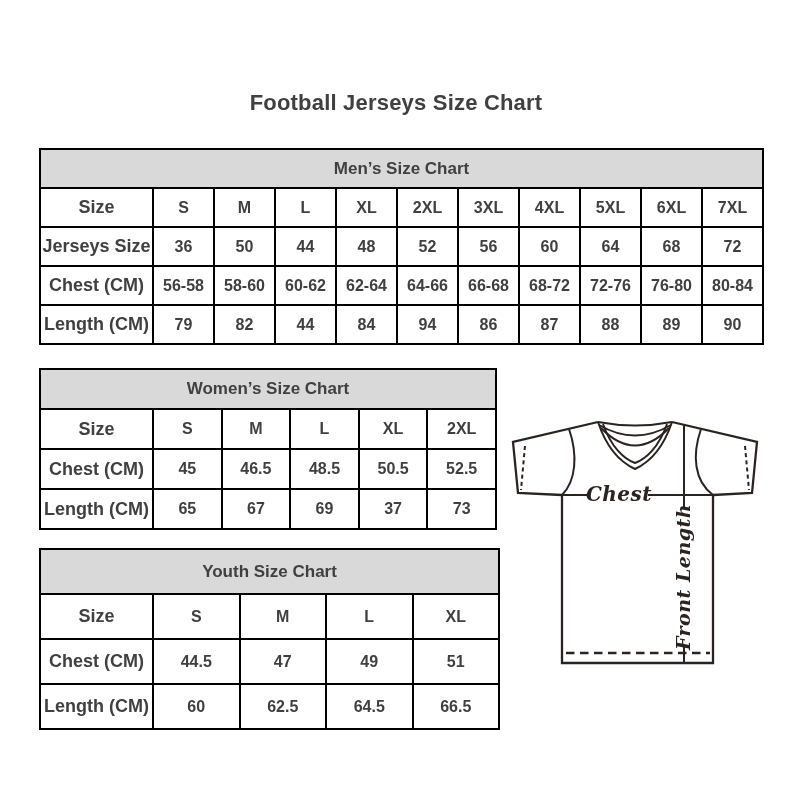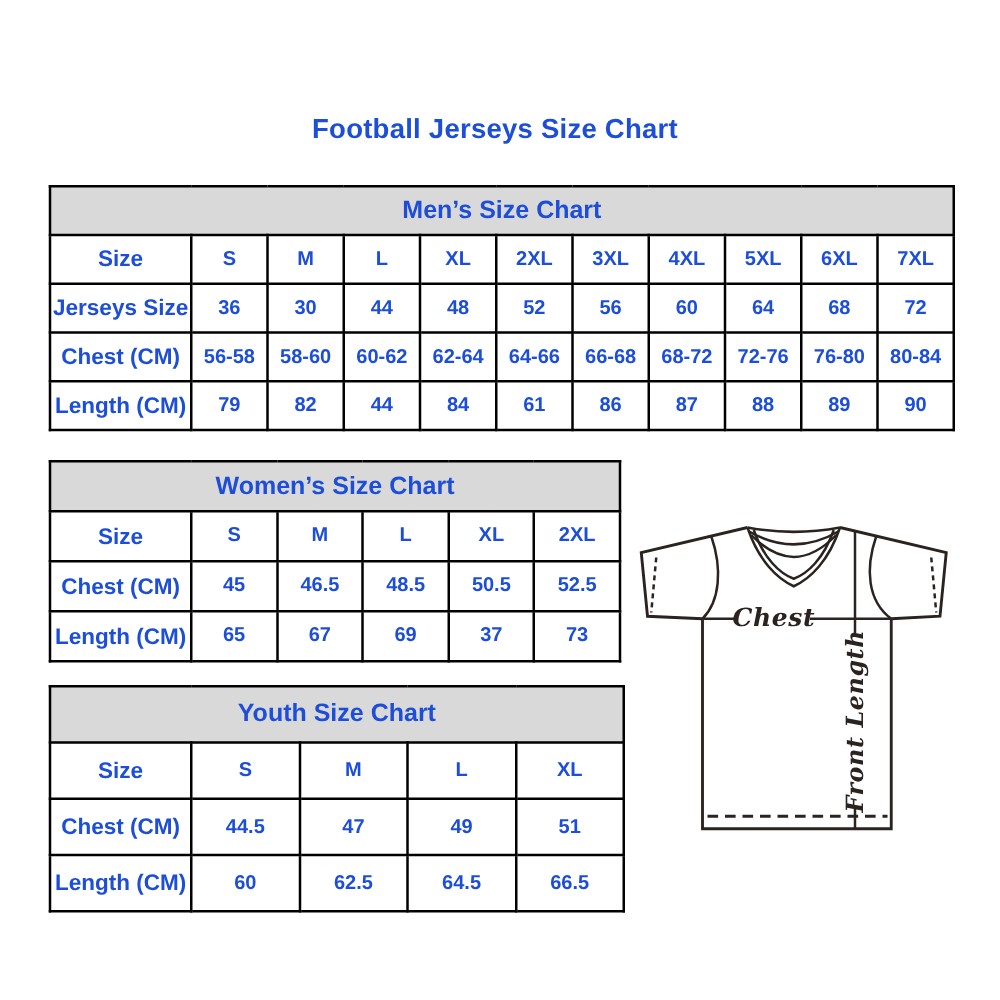"Football Jerseys Size Chart" #canvas { color: #1d4ed8 -> #404040 }
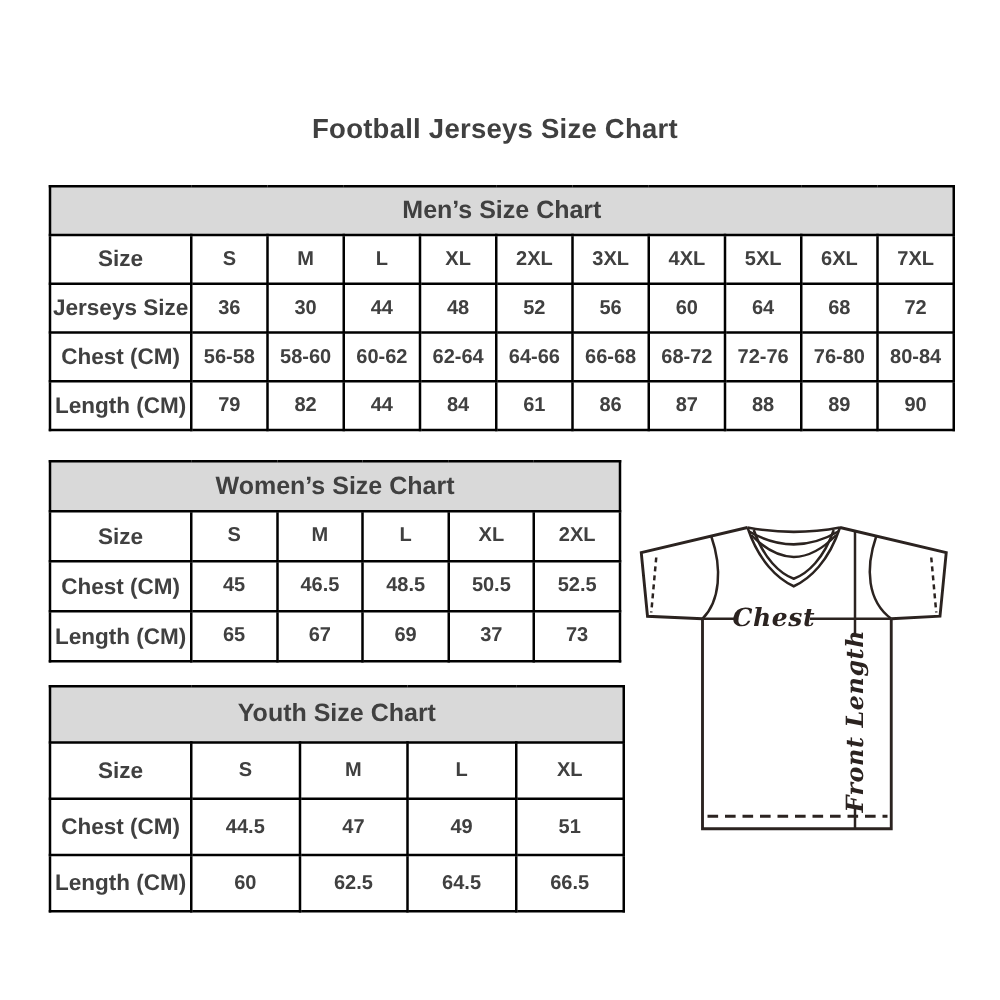"Men’s Size Chart" table.chart td.hdr { font-size: 20px -> 17px }
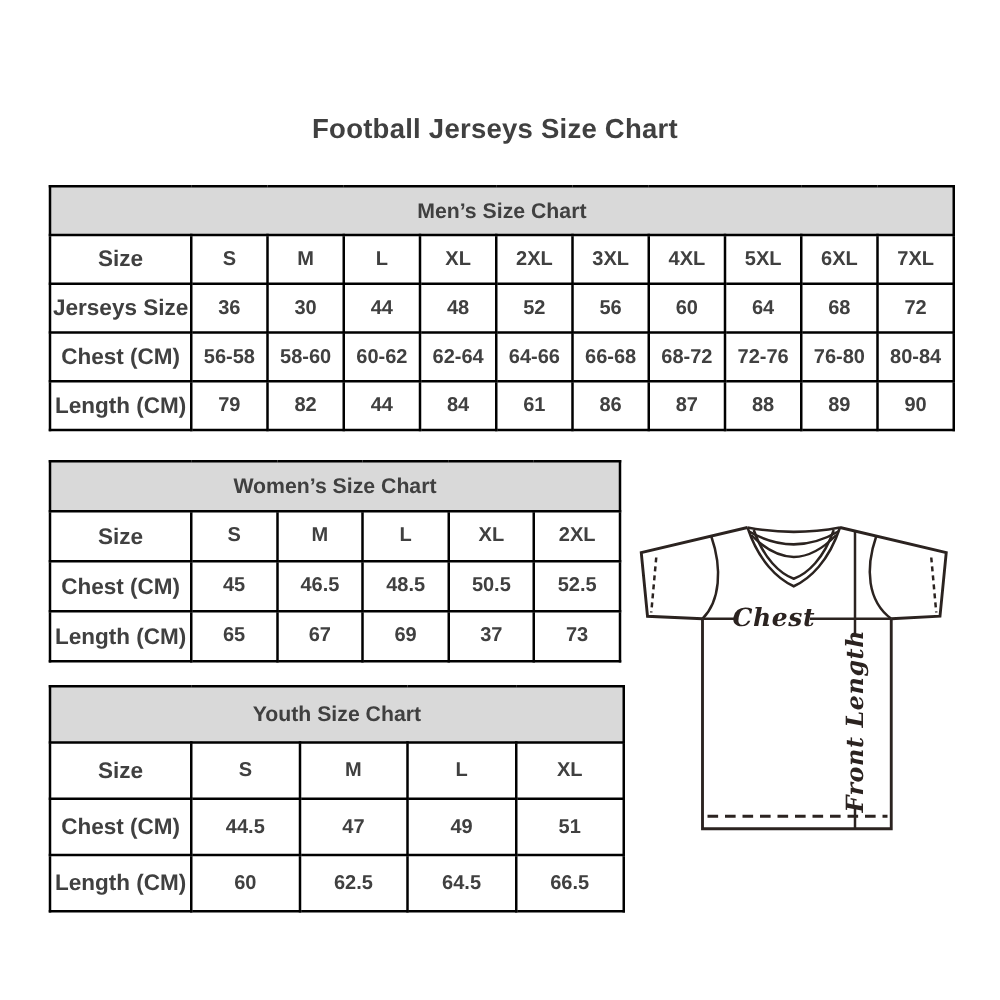"30" td { text: 30 -> 50 }
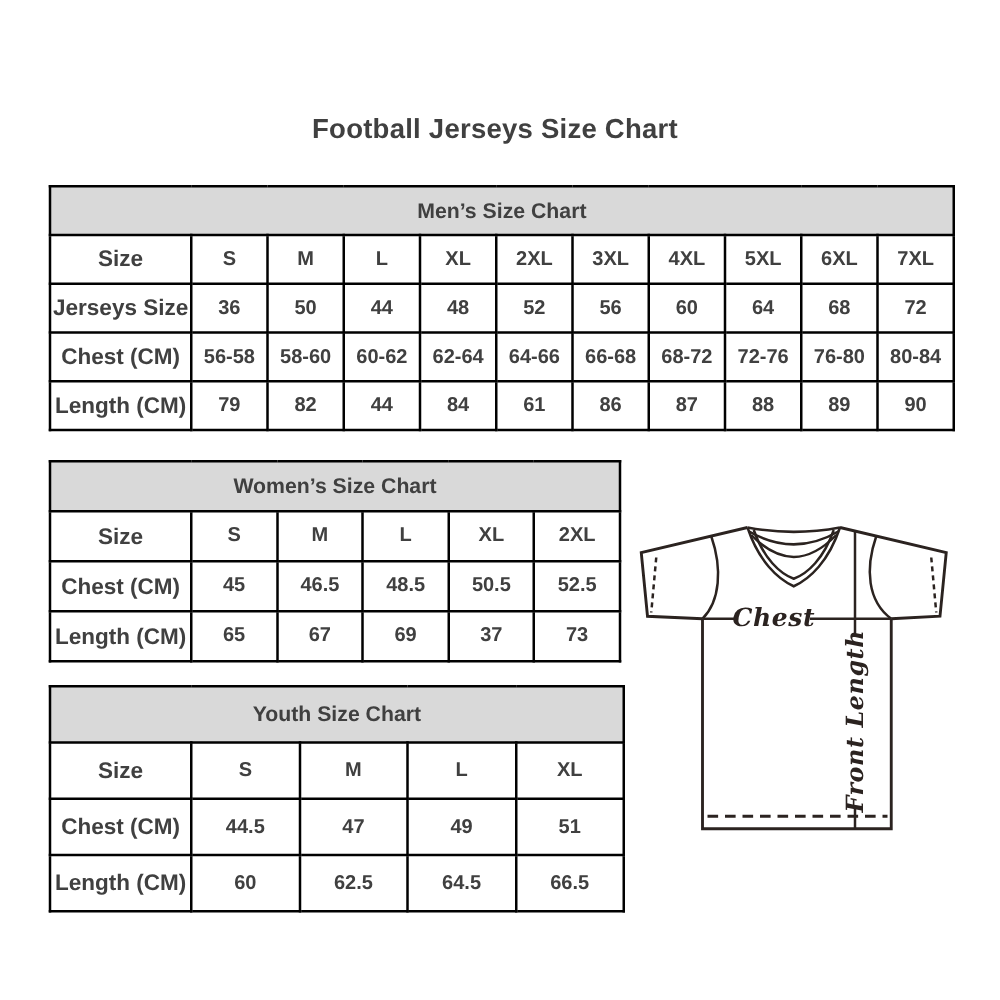"61" td { text: 61 -> 94 }
